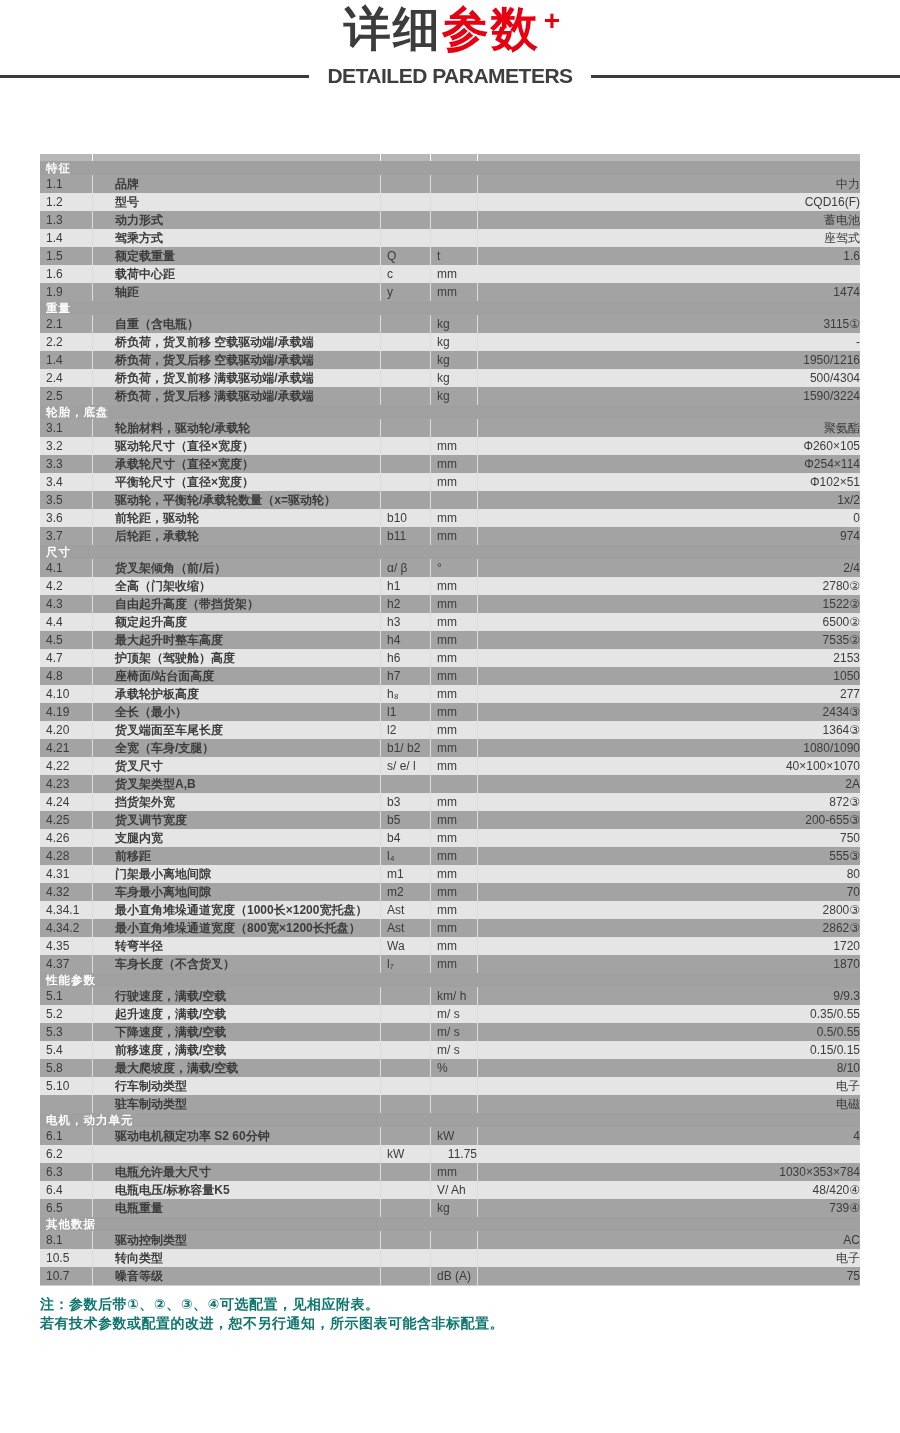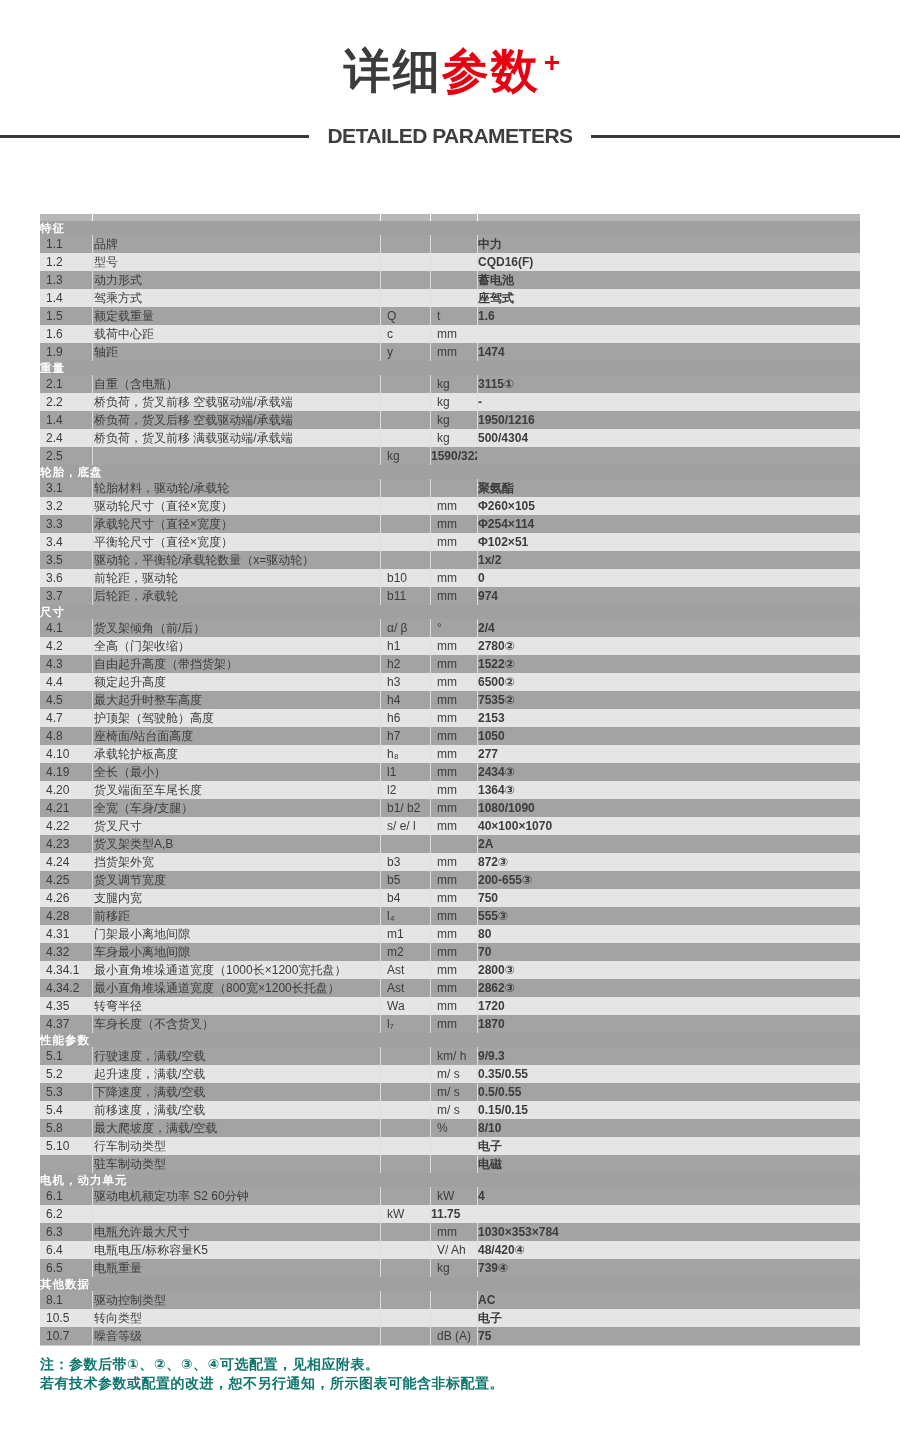"详细参数 +" .hdr { padding-top: 42px -> none }
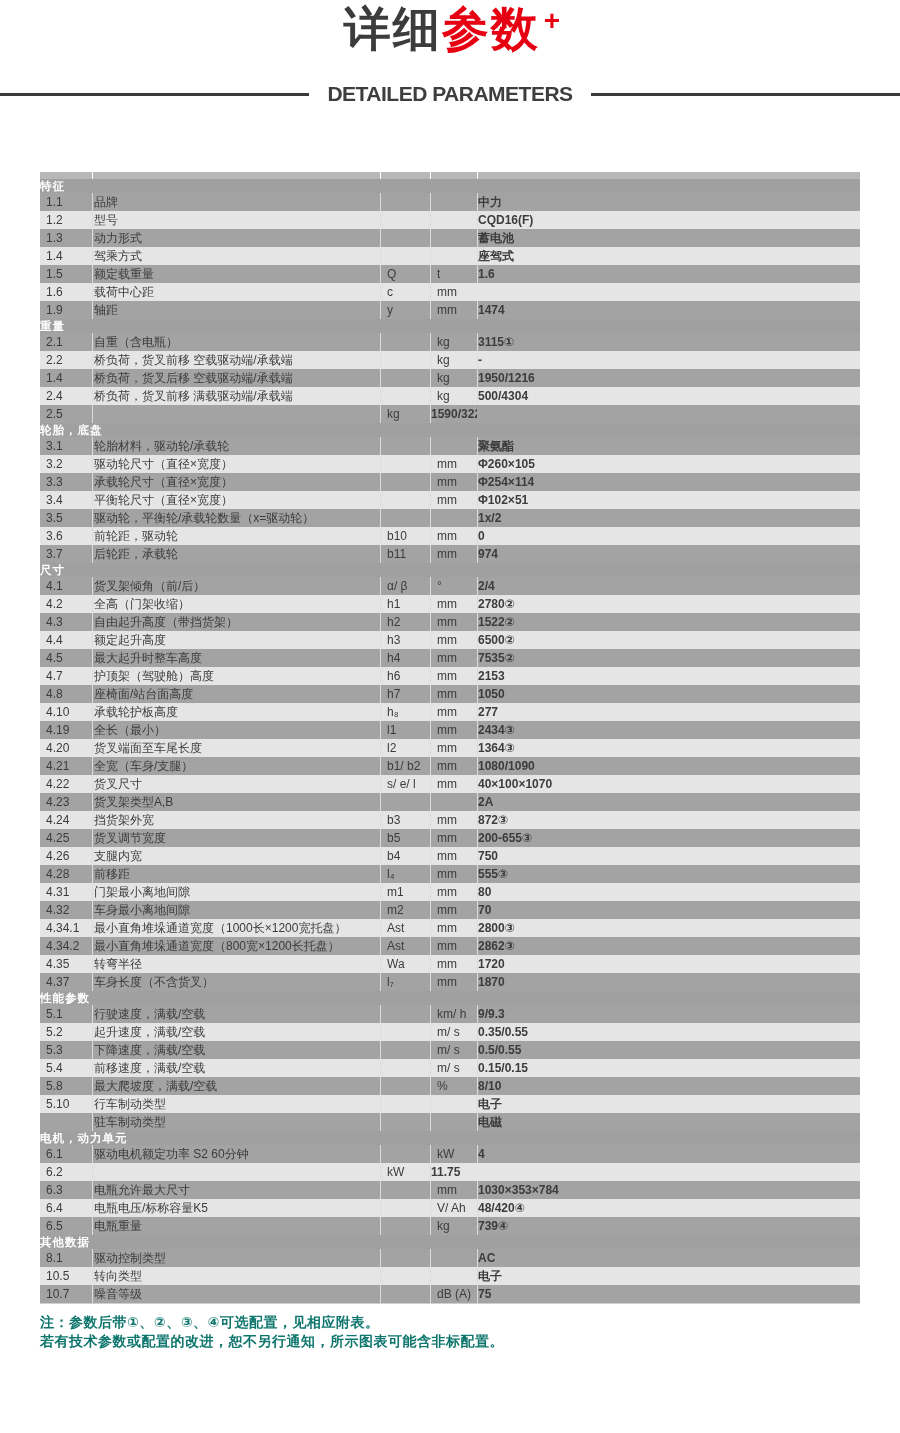"DETAILED PARAMETERS" .subtitle { margin-top: 24px -> 6px }
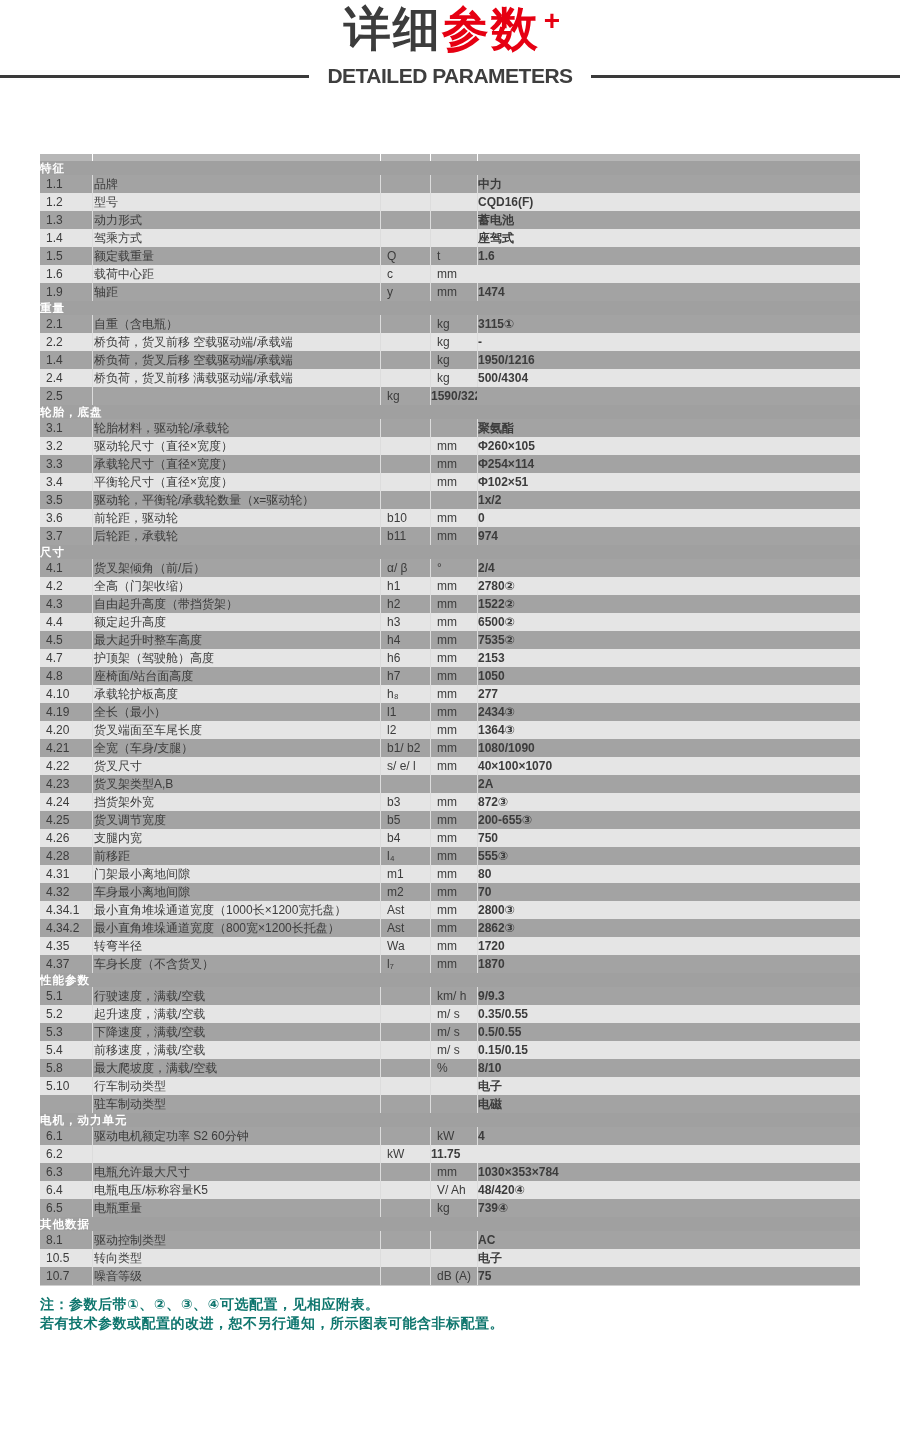"特征" .sec { padding-left: none -> 6px }
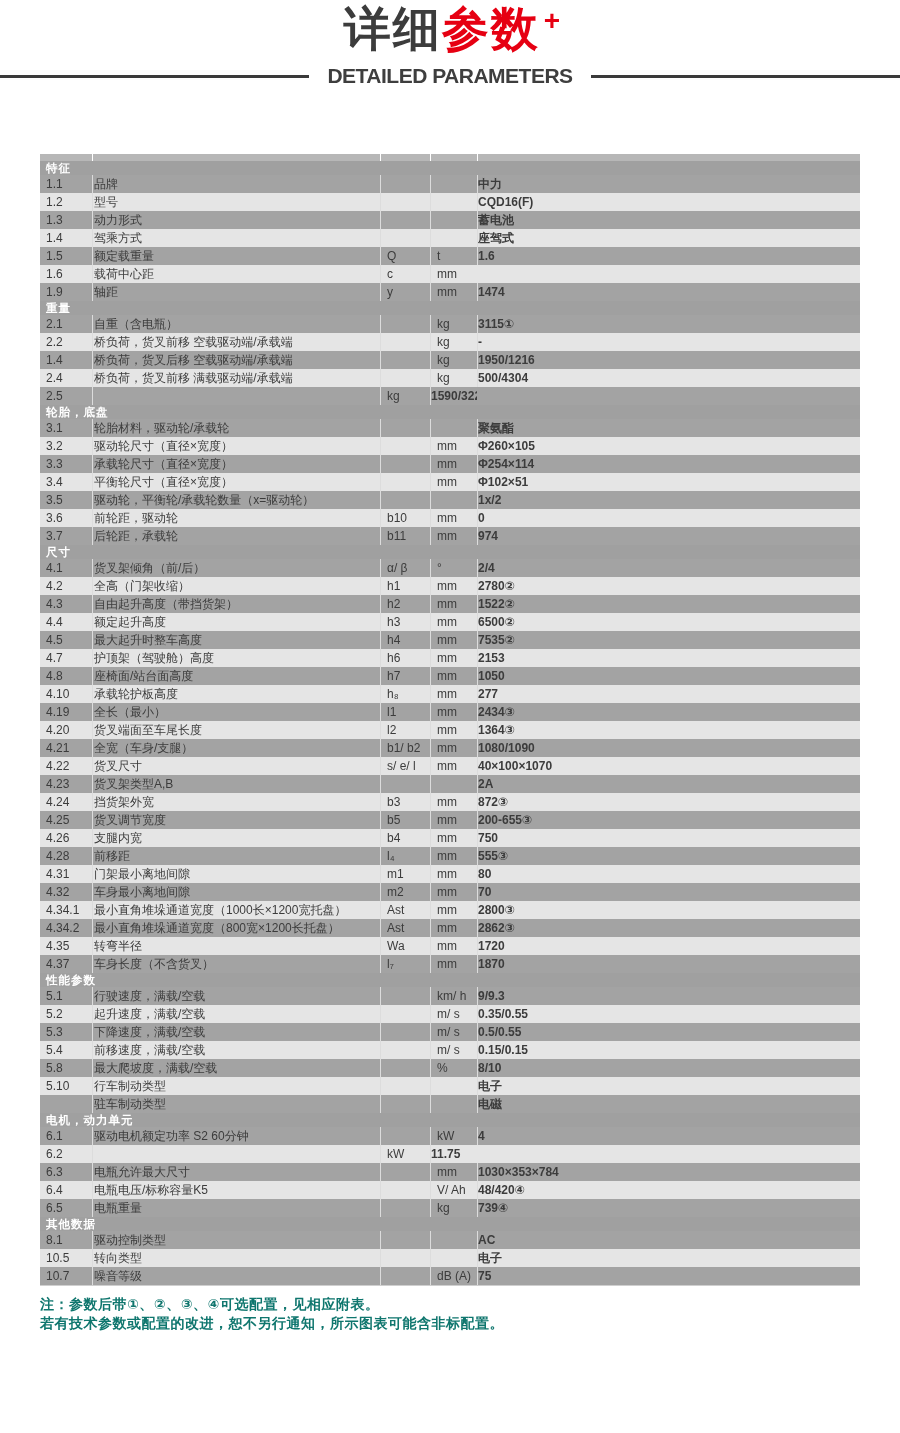"品牌" .c-name { font-weight: none -> bold; padding-left: 1px -> 22px }
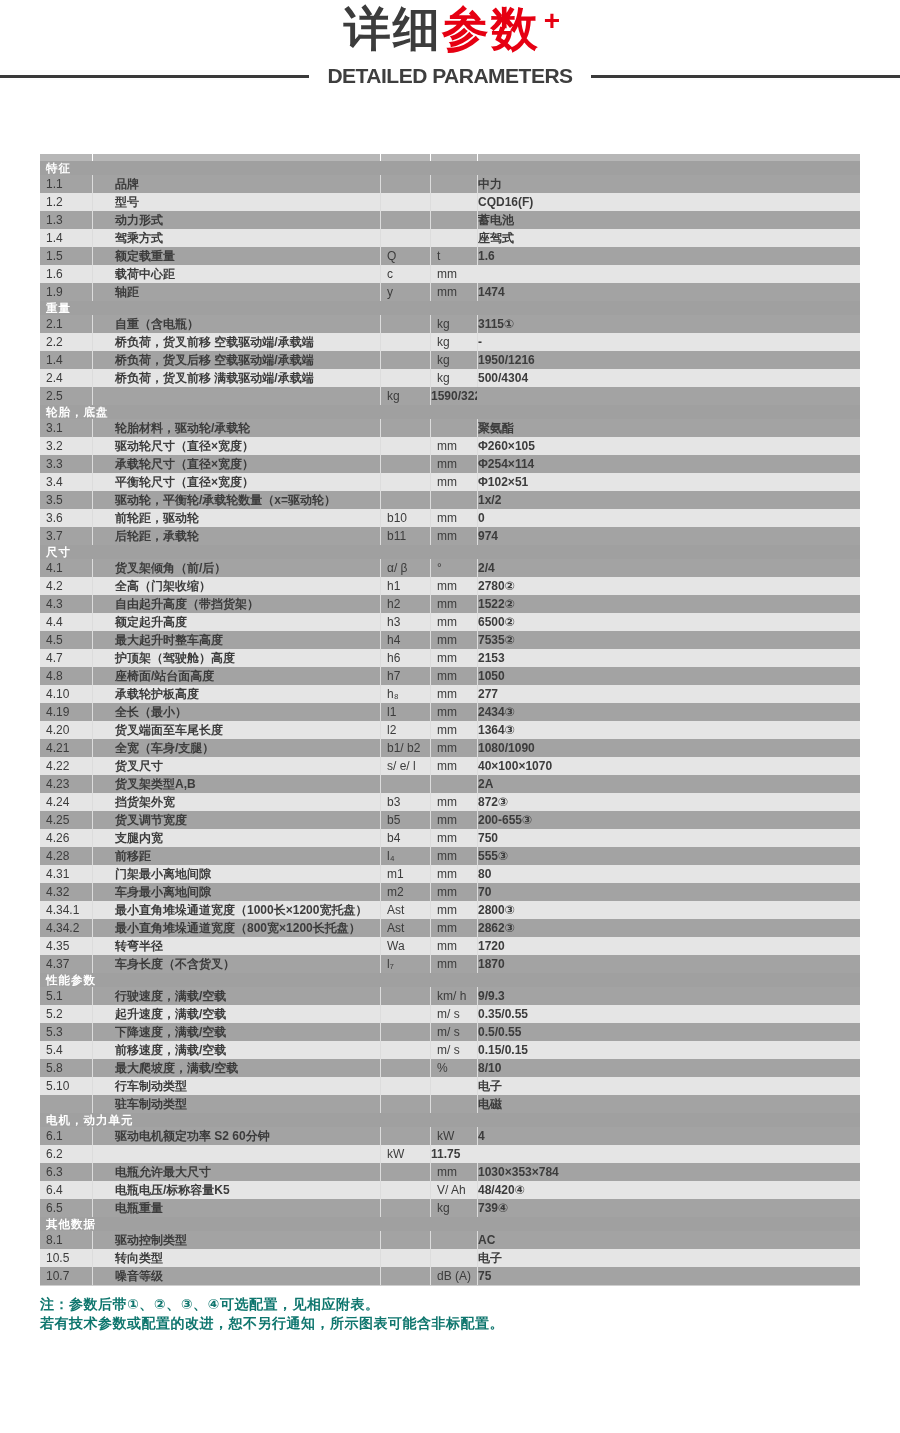"中力" .c-val { font-weight: bold -> none; text-align: left -> right }
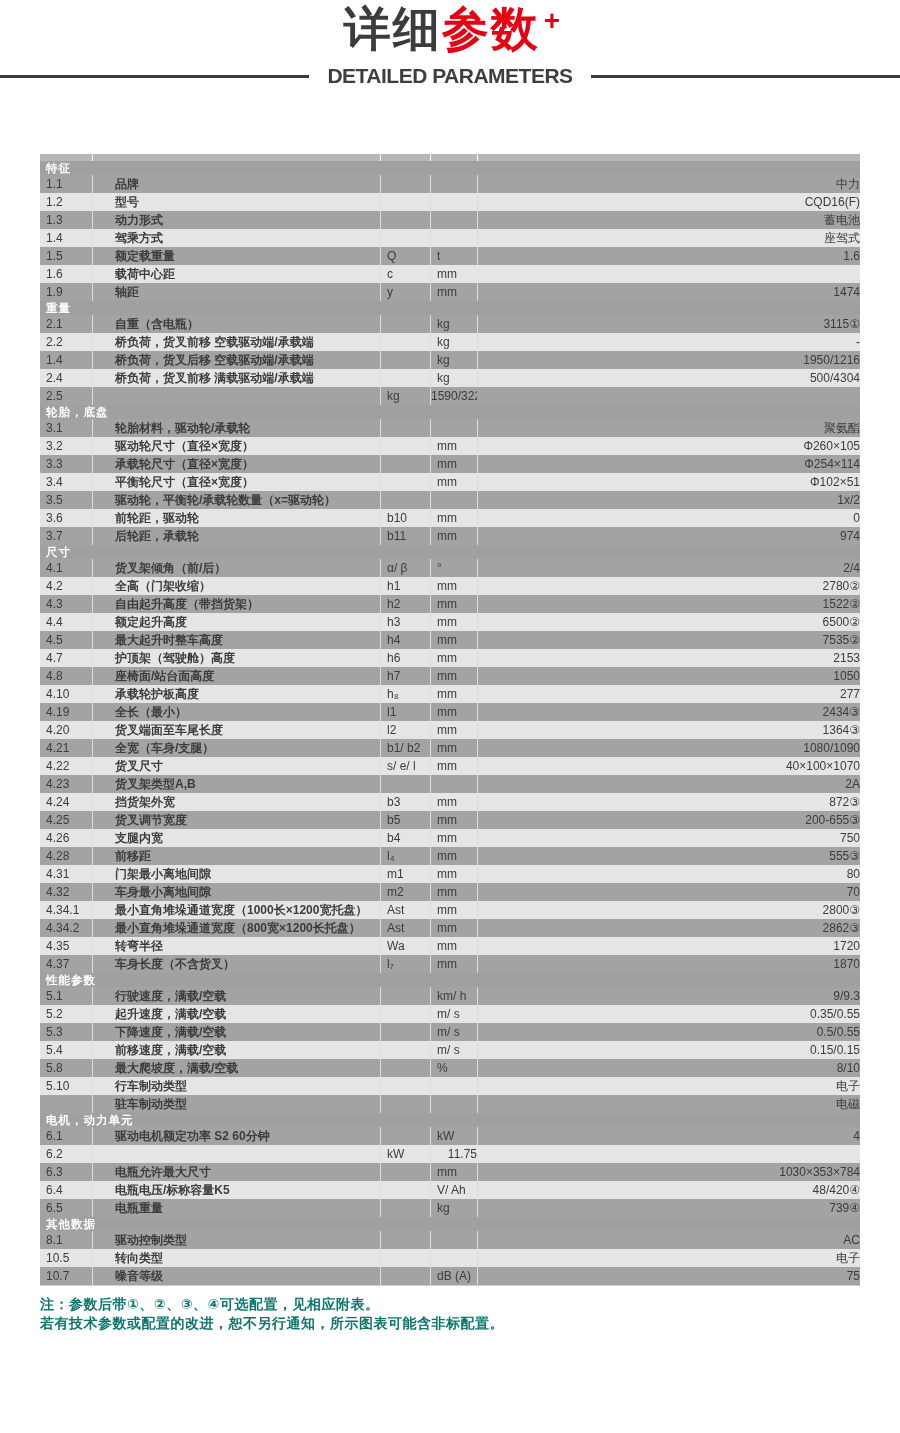"桥负荷，货叉后移 满载驱动端/承载端" span.cell { html: none -> <span>桥负荷，货叉后移 满载驱动端/承载端</span> }
